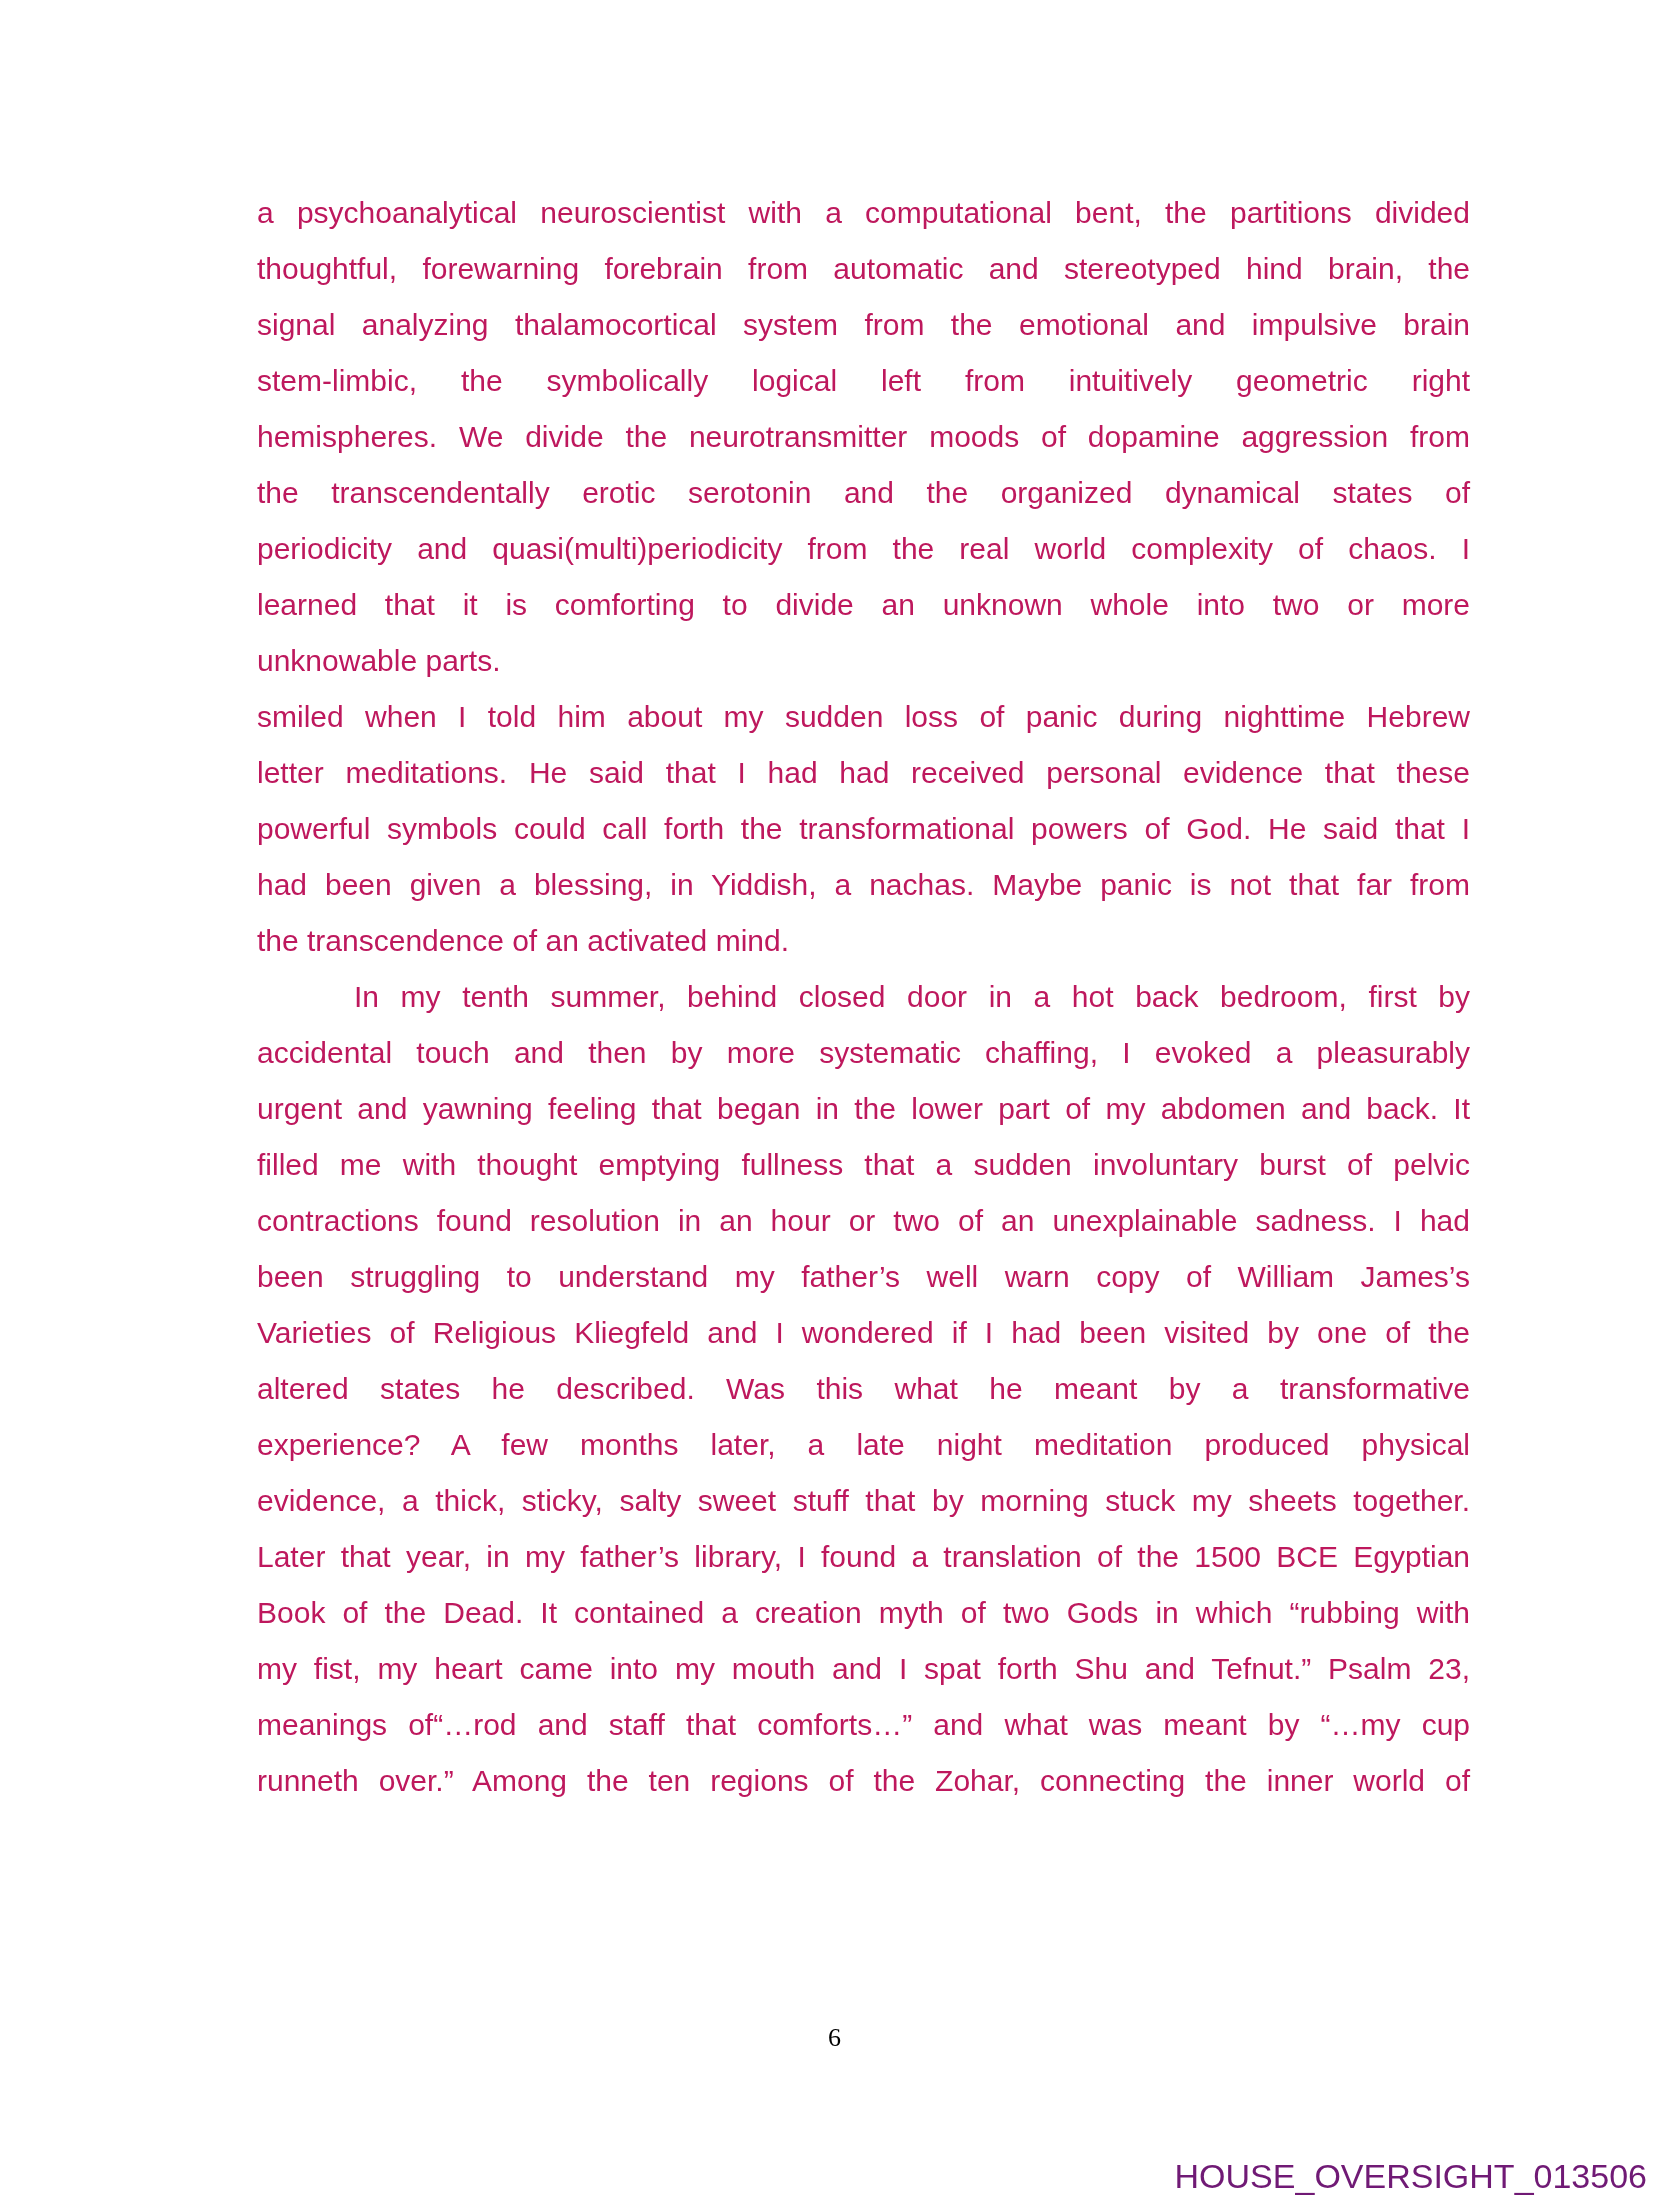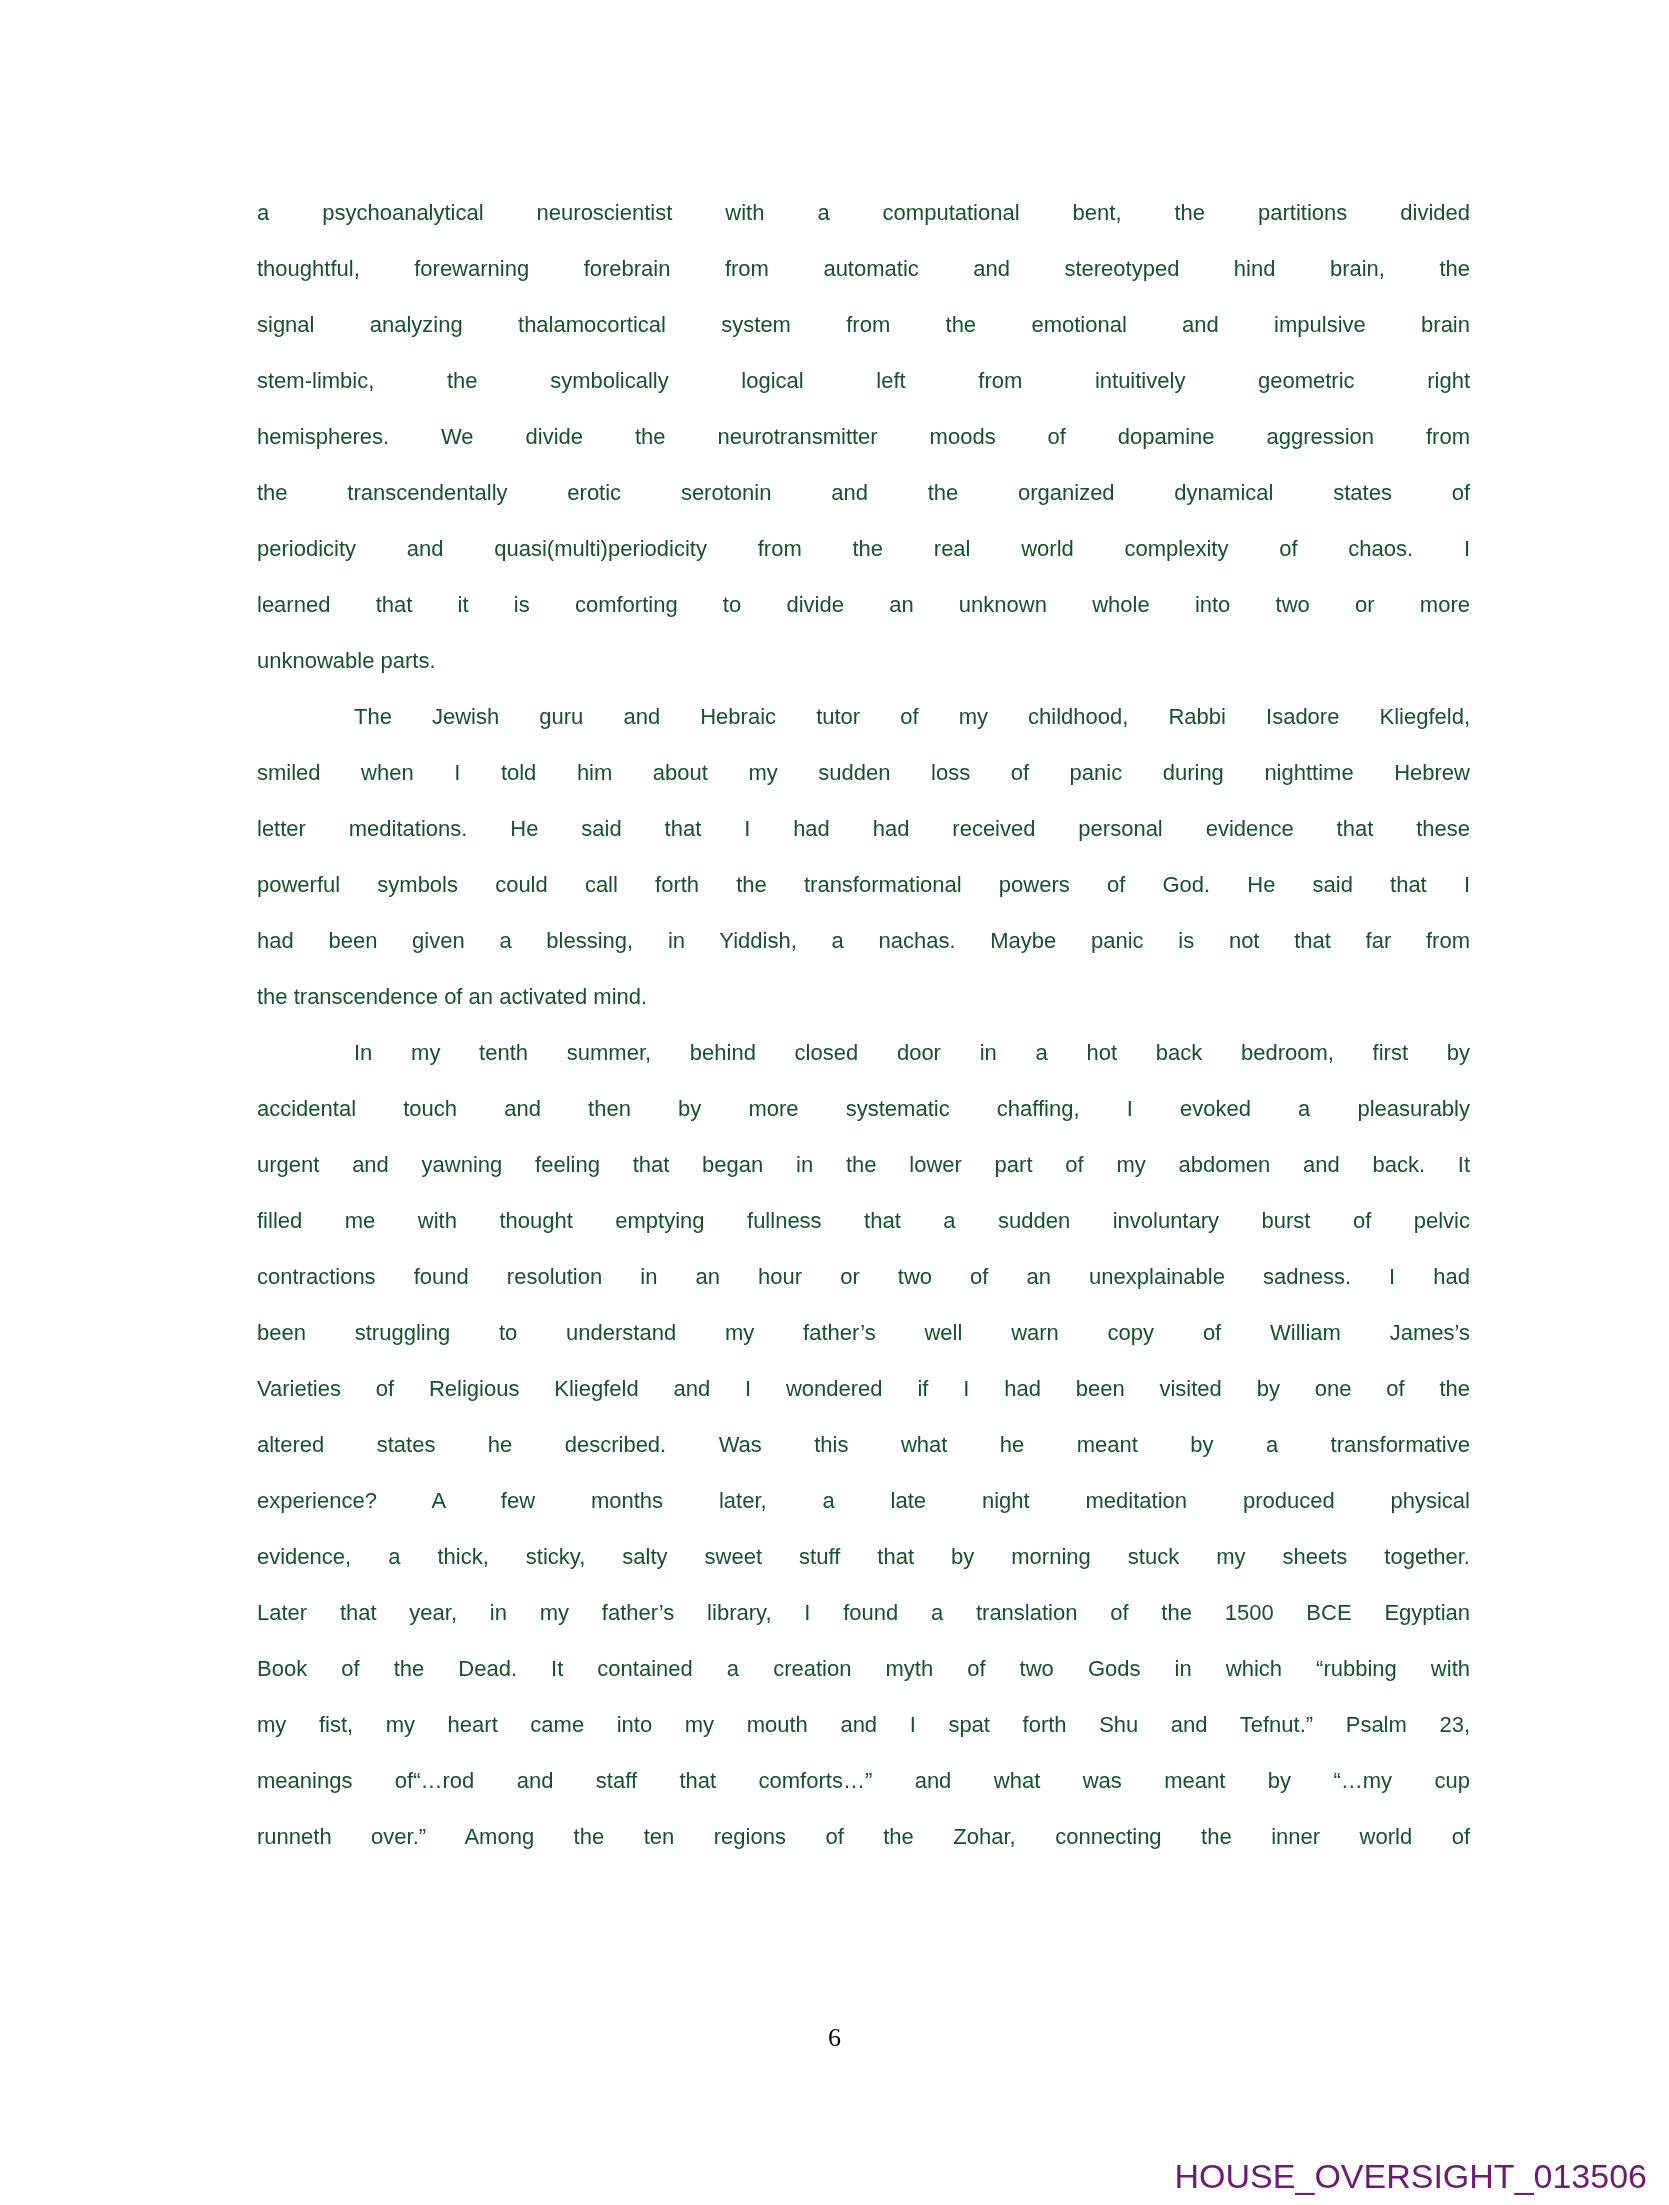"a psychoanalytical neuroscientist with a" .body-text { color: #14532d -> #be185d; font-size: 22px -> 30px }
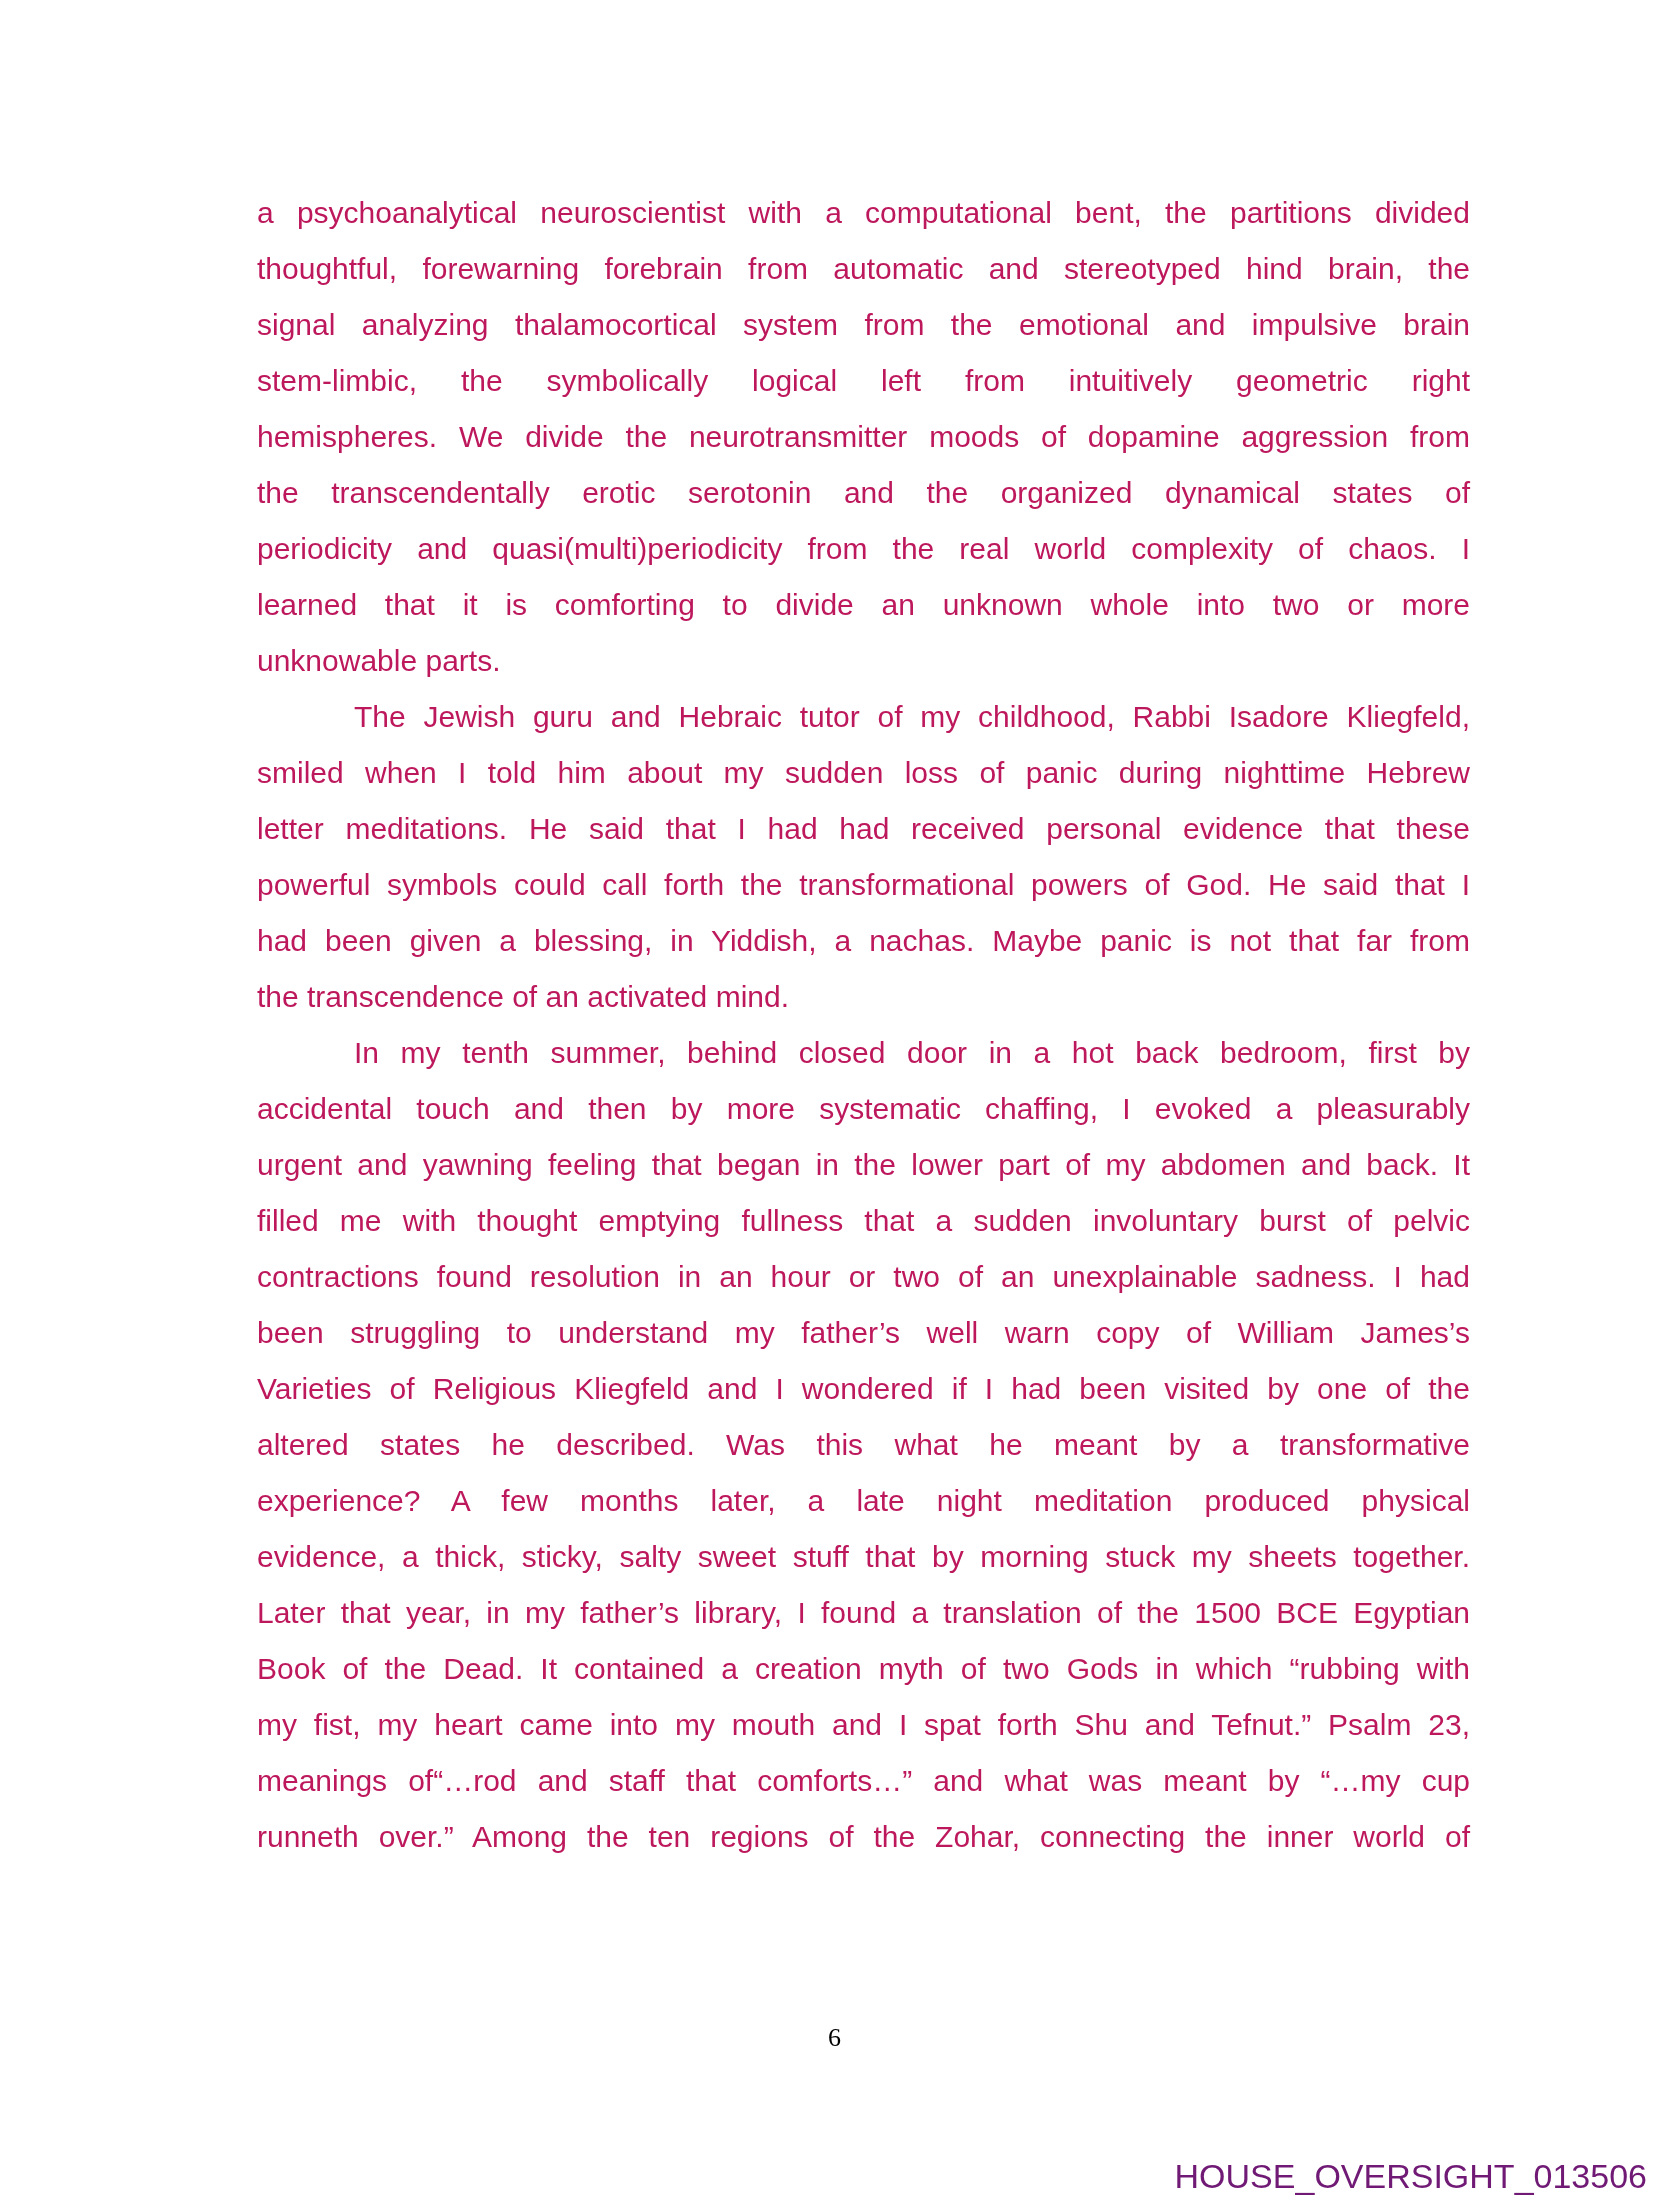"The Jewish guru and Hebraic" div.line { html: <div> <span><span>The Jewish guru and Hebraic tutor of my childhood, Rabbi Isadore Kliegfeld,</span></span> </div> -> none }
